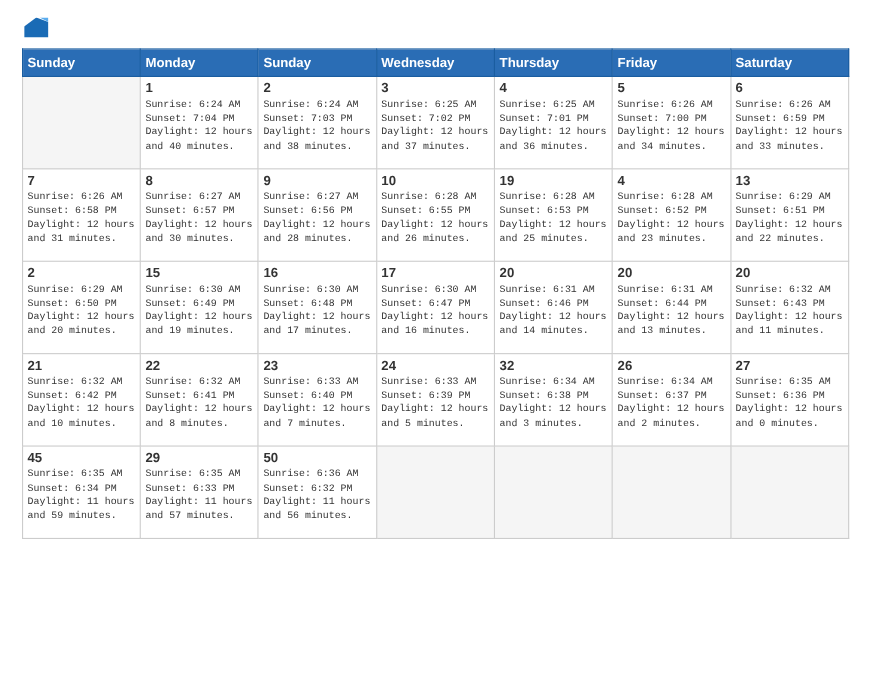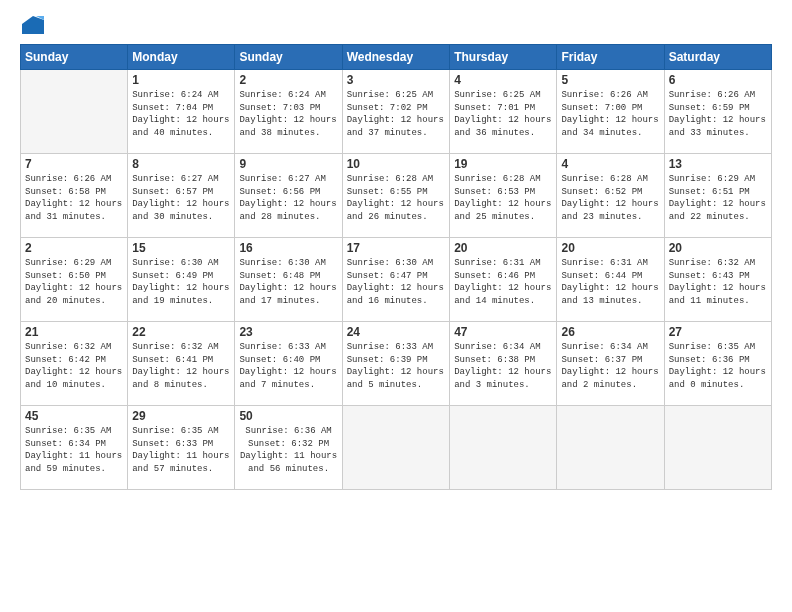"47" div.day-number { text: 47 -> 32 }
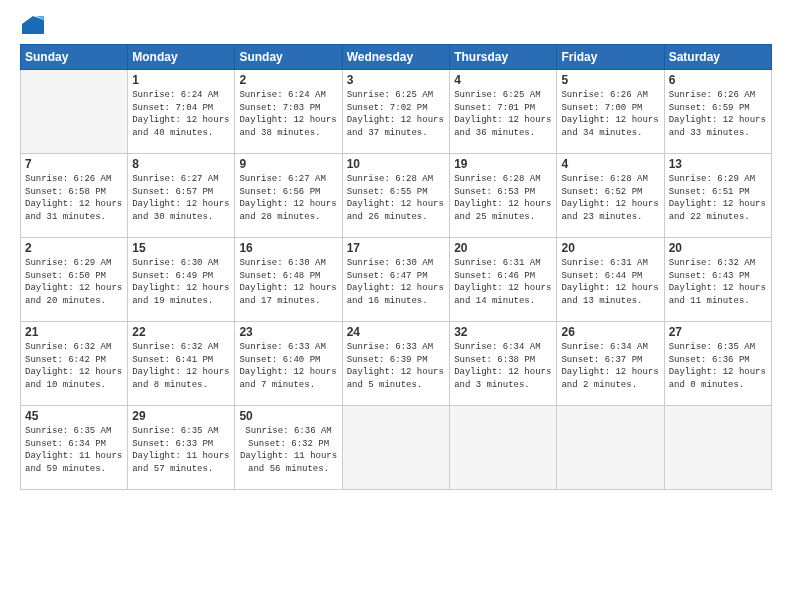"Sunrise: 6:36 AM" div.day-info { text-align: center -> none }
